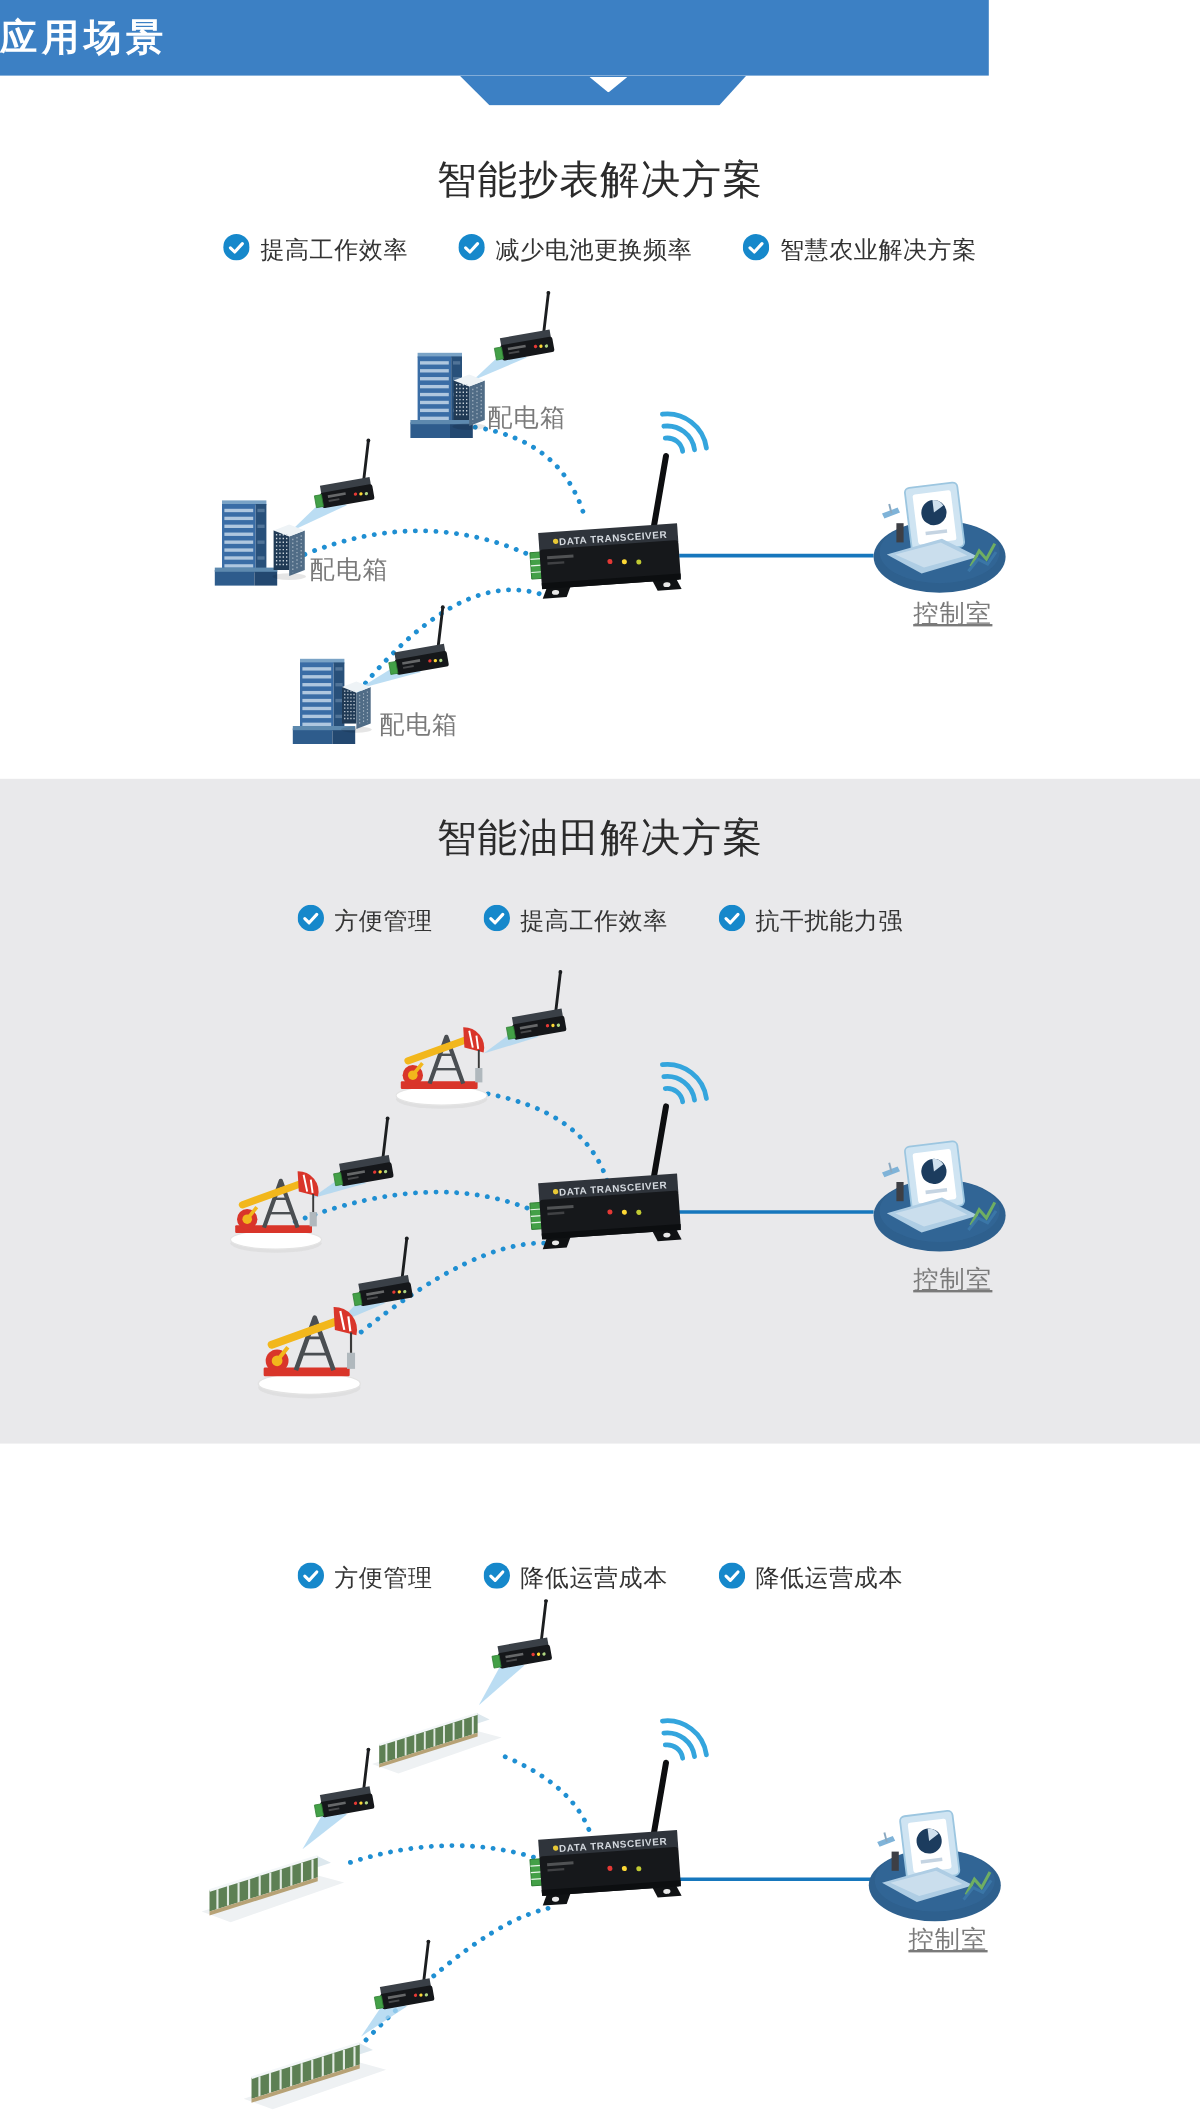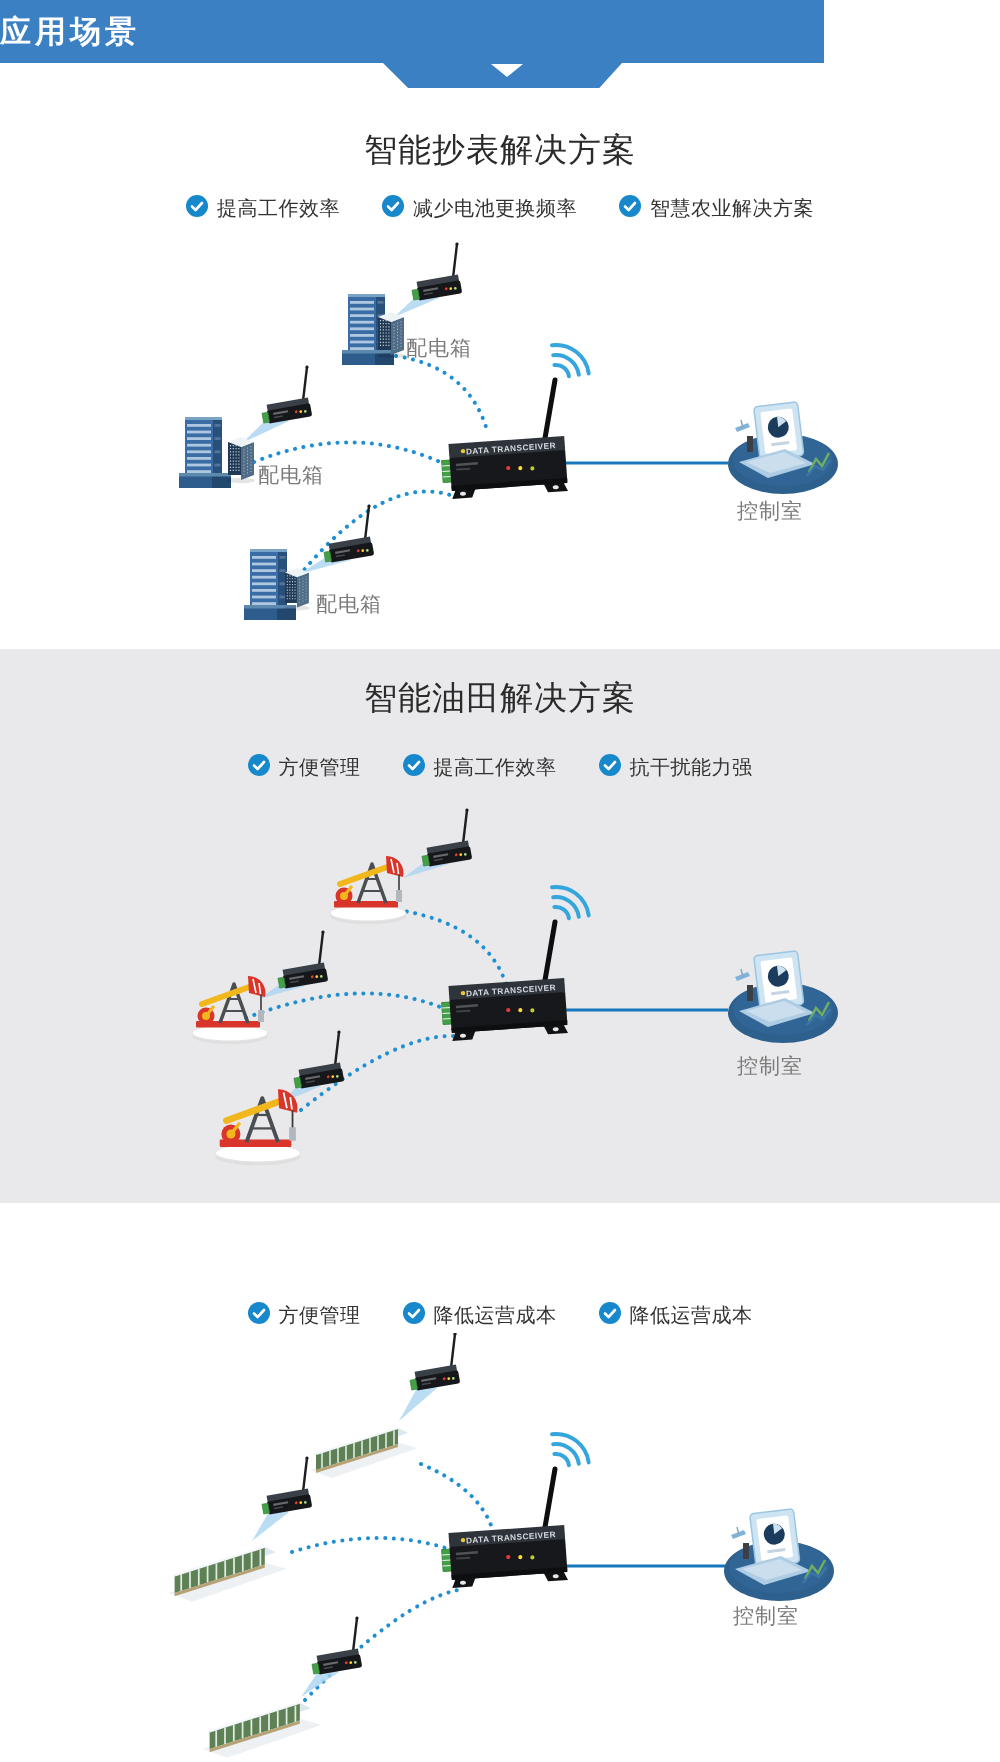"控制室" .ctrl-label { text-align: left -> right; text-decoration: none -> underline }
